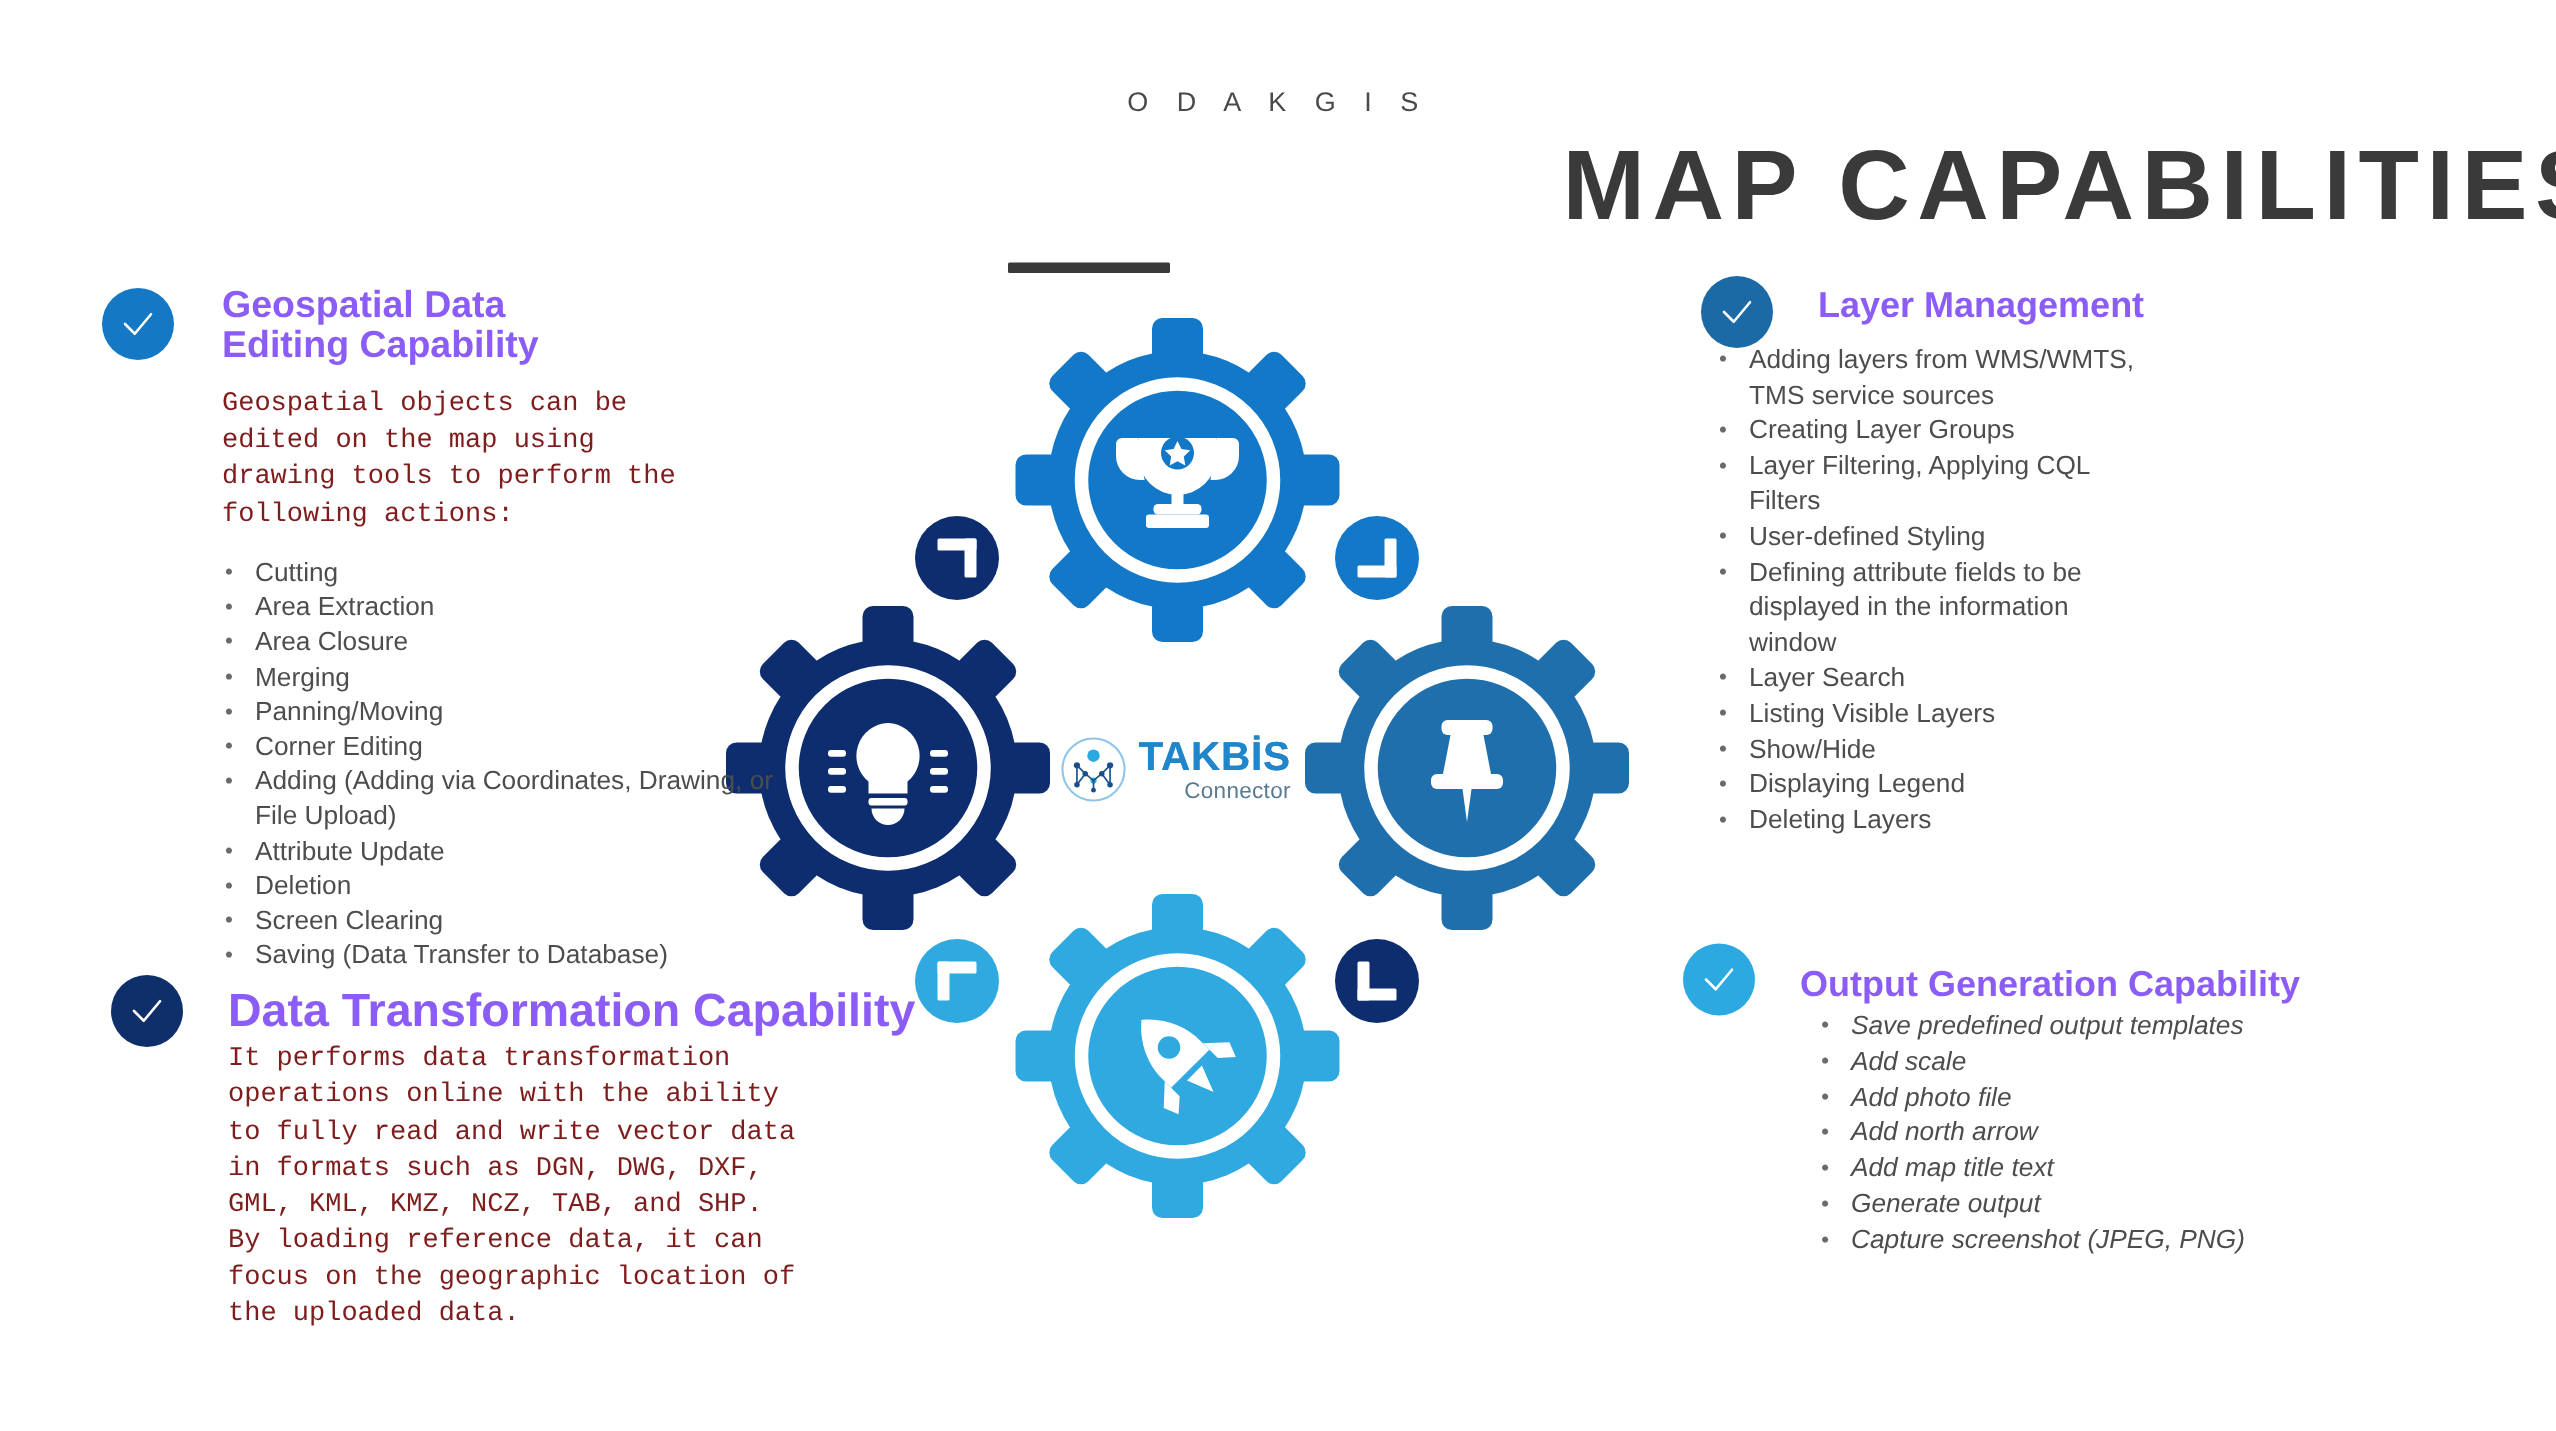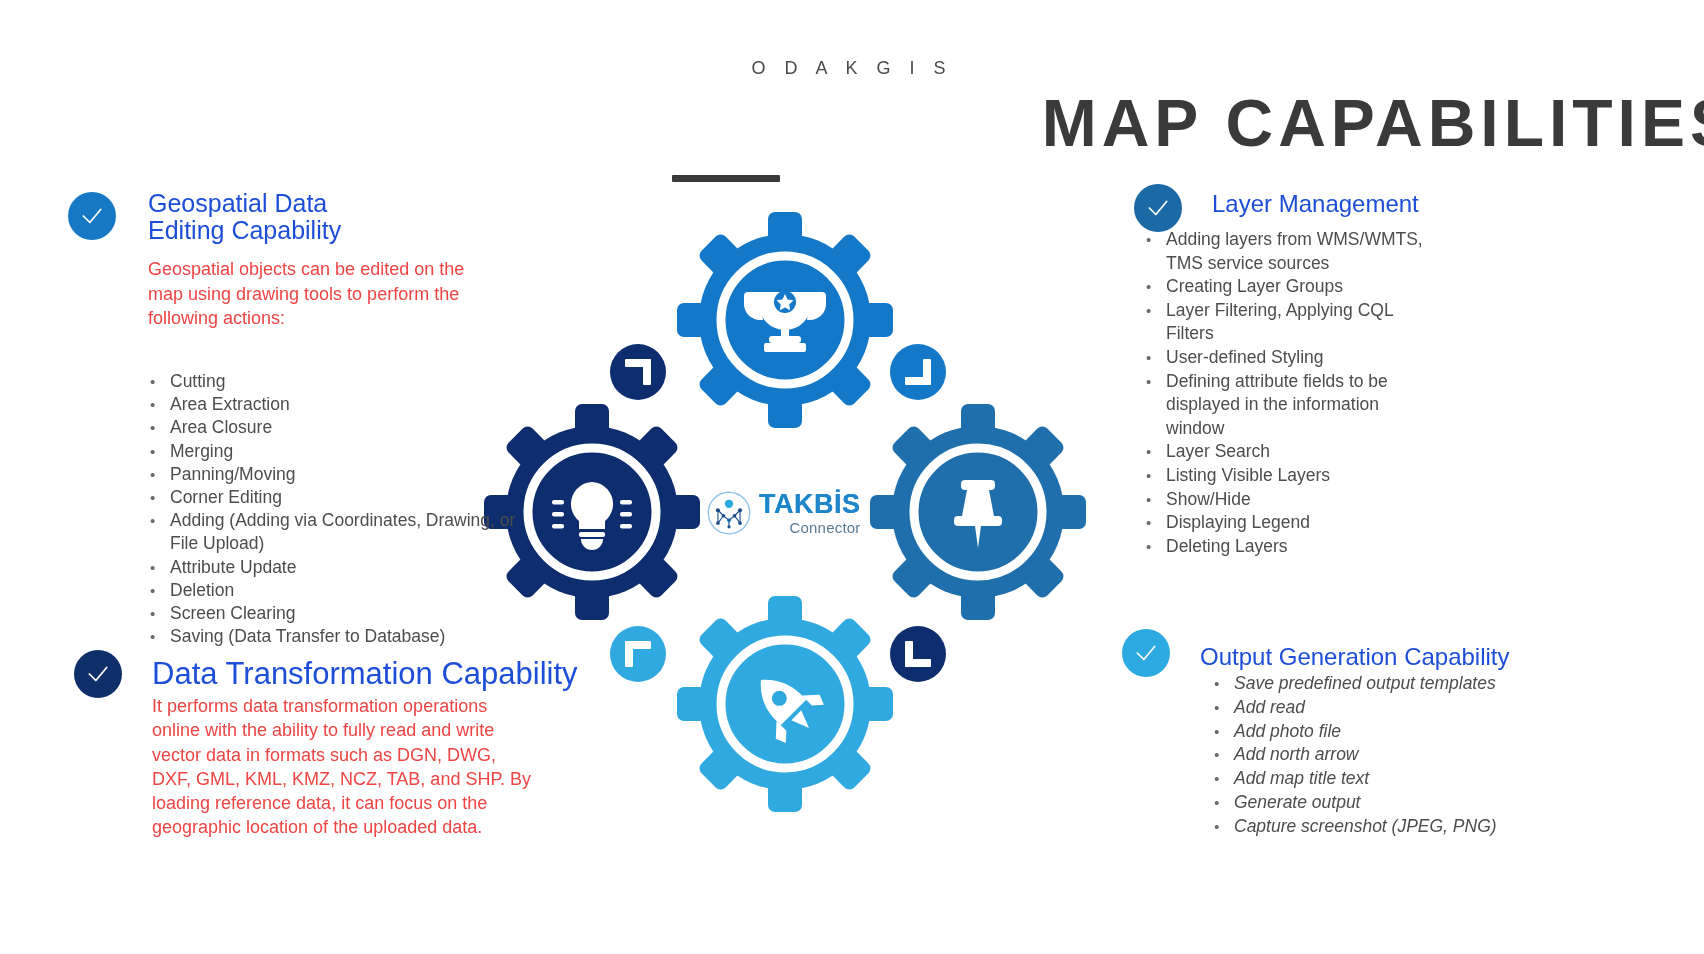"Geospatial Data" .sec-title { color: #1d4ed8 -> #8b5cf6; font-weight: normal -> bold }
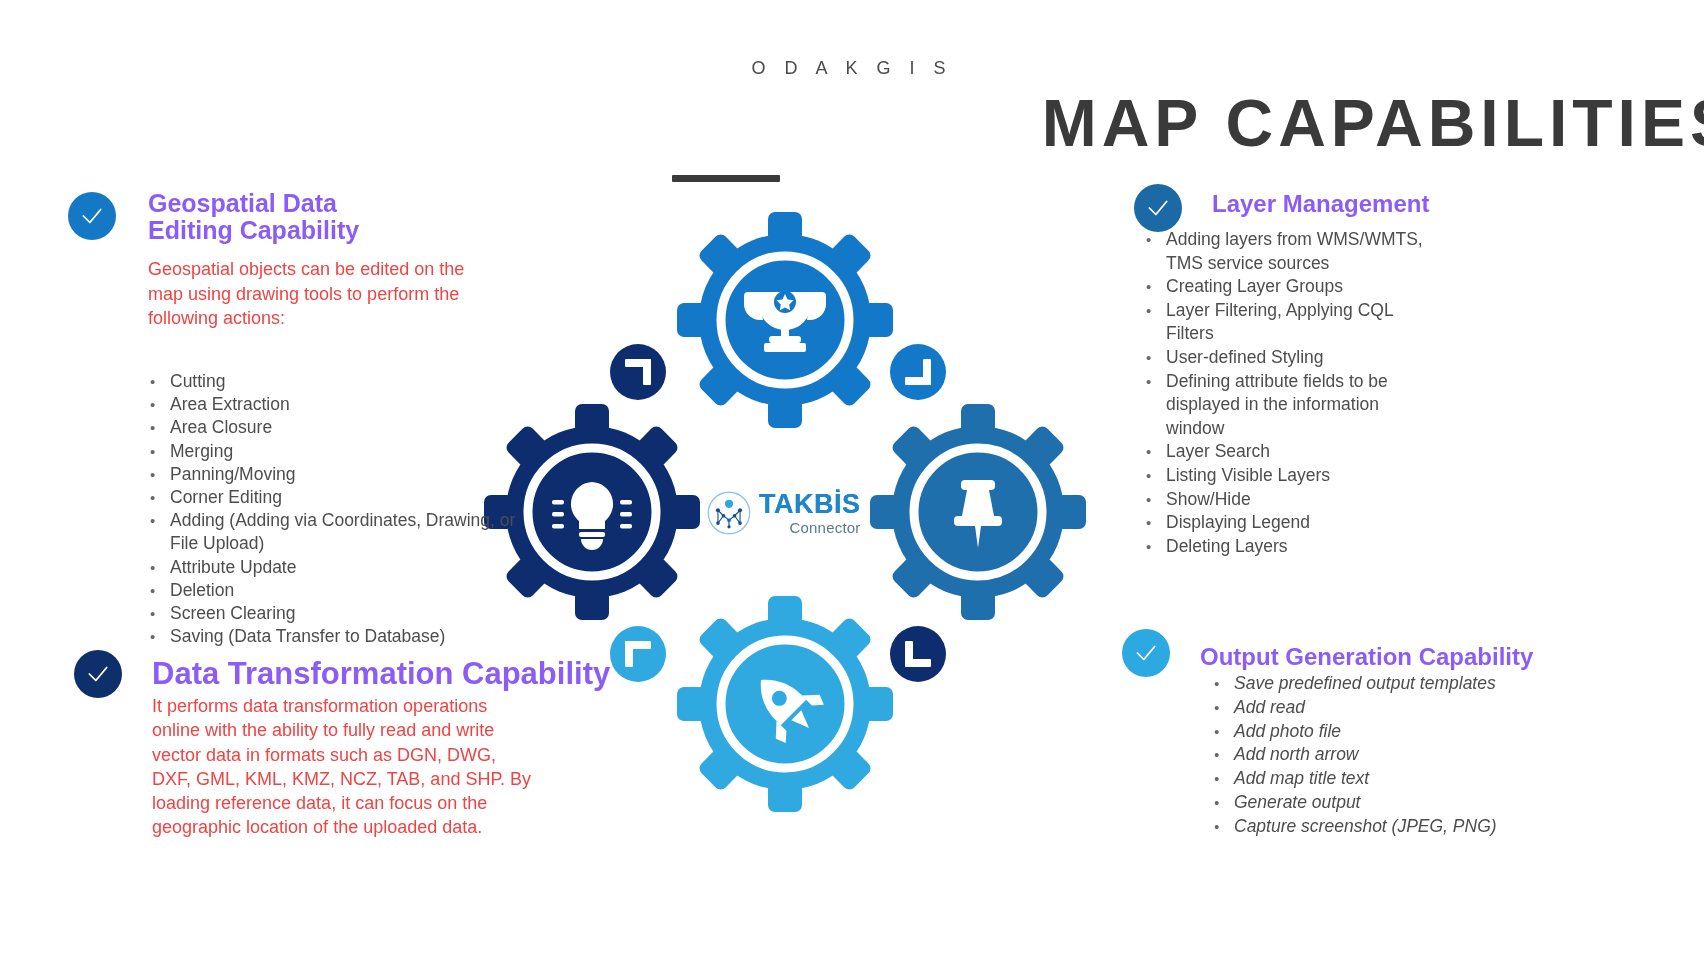"Geospatial objects can be edited" .body-text { color: #ef4444 -> #7f1d1d; font-family: none -> Liberation Mono, monospace }
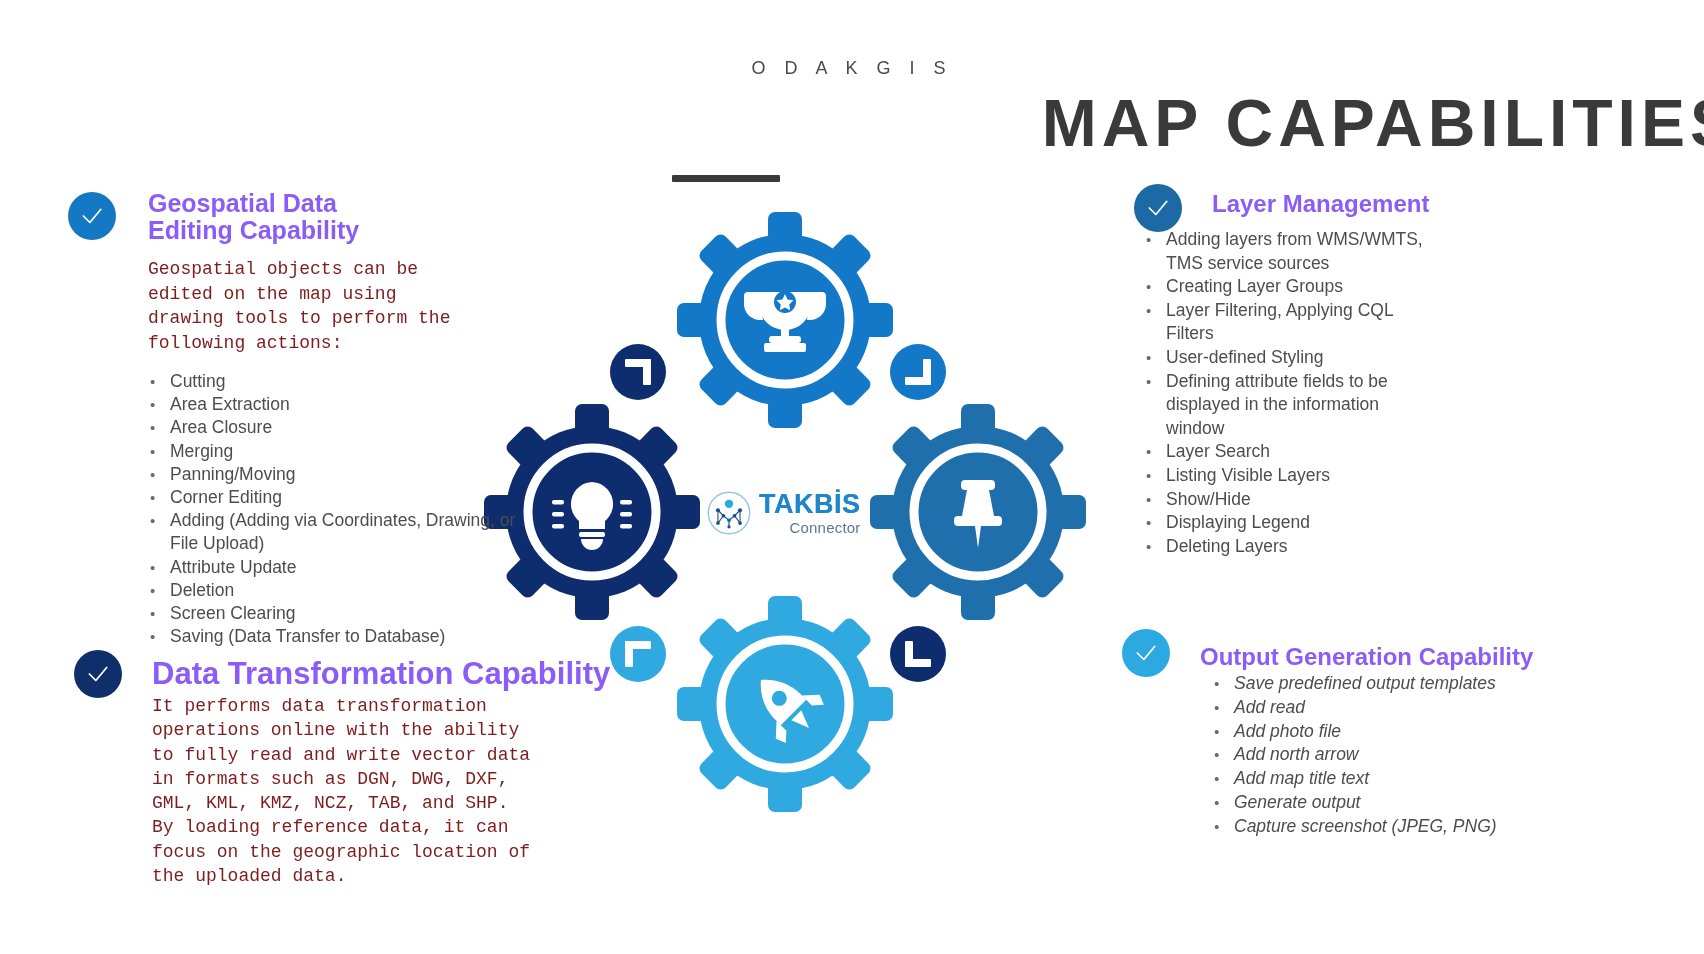"Add read" li { text: read -> scale }
